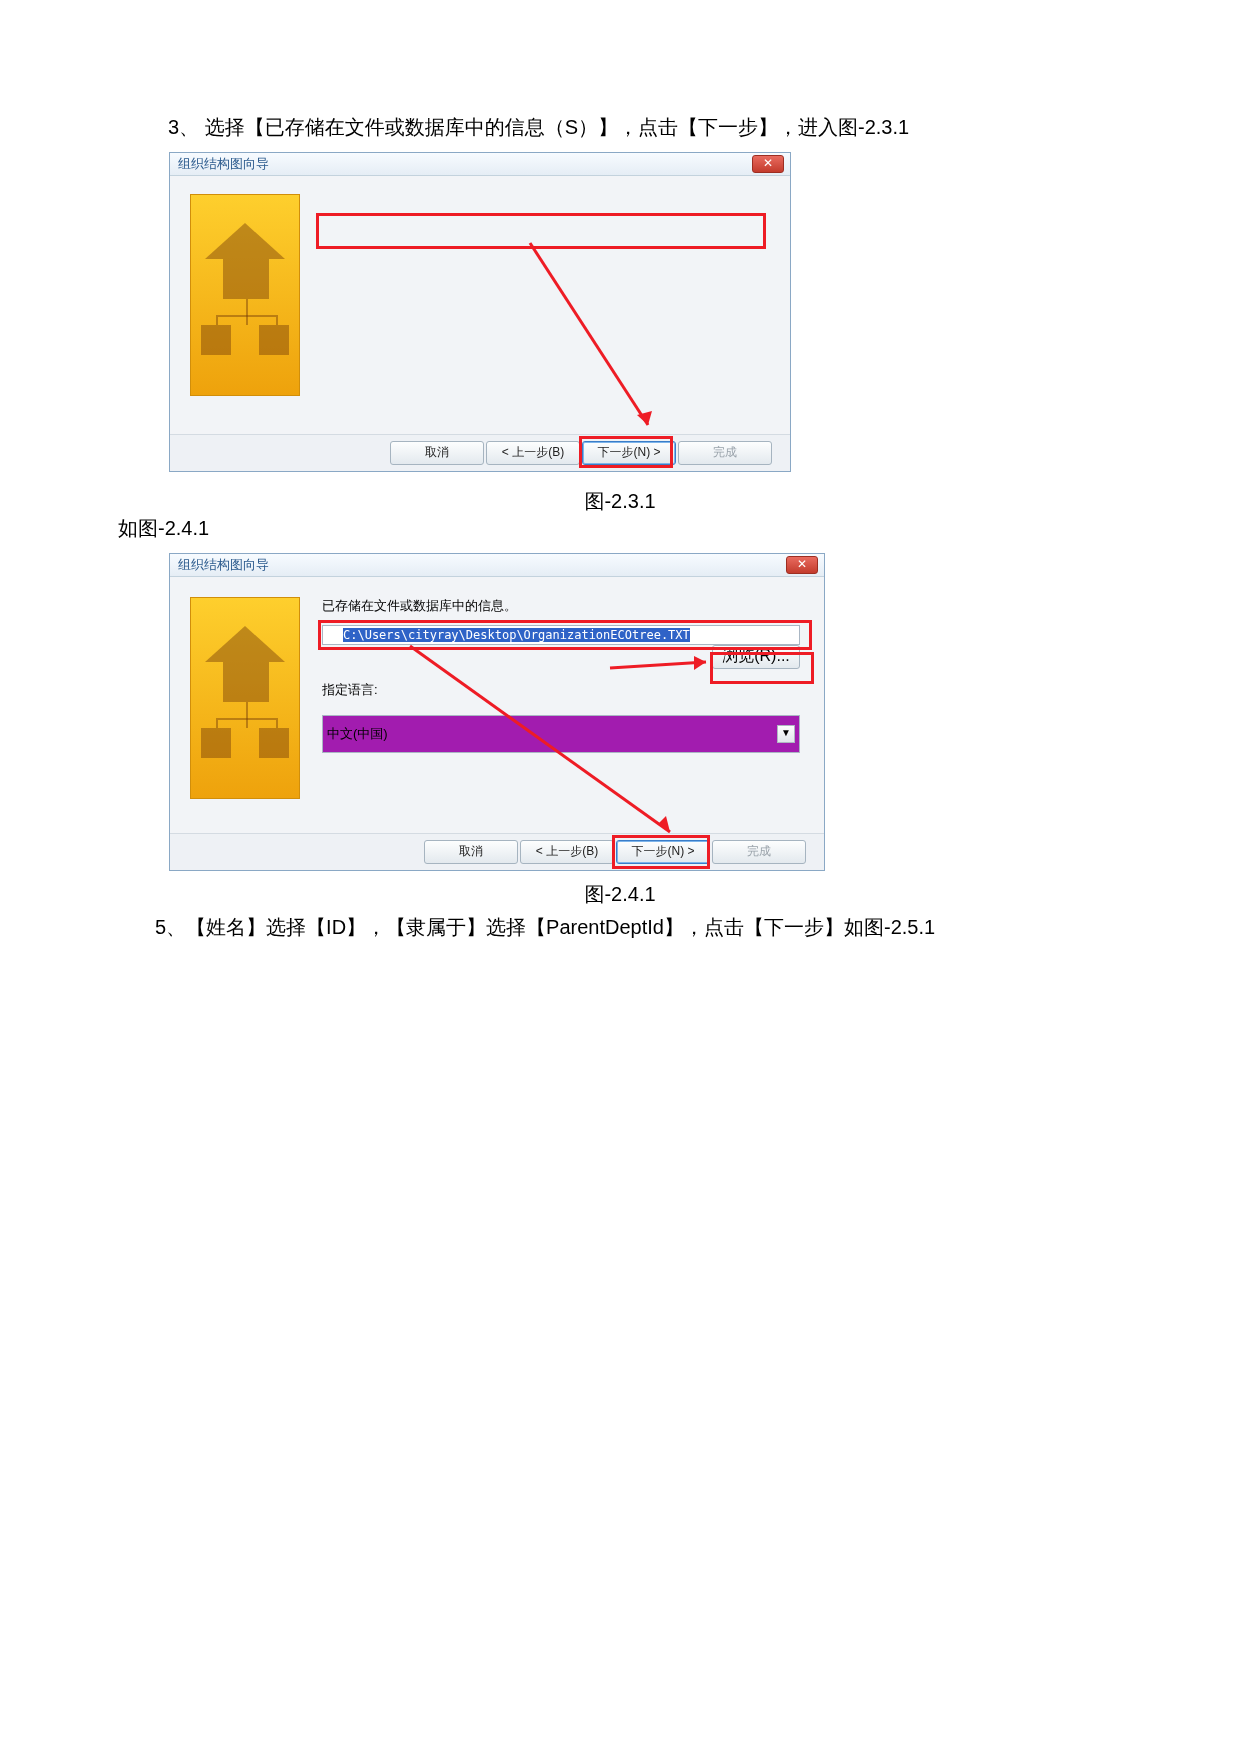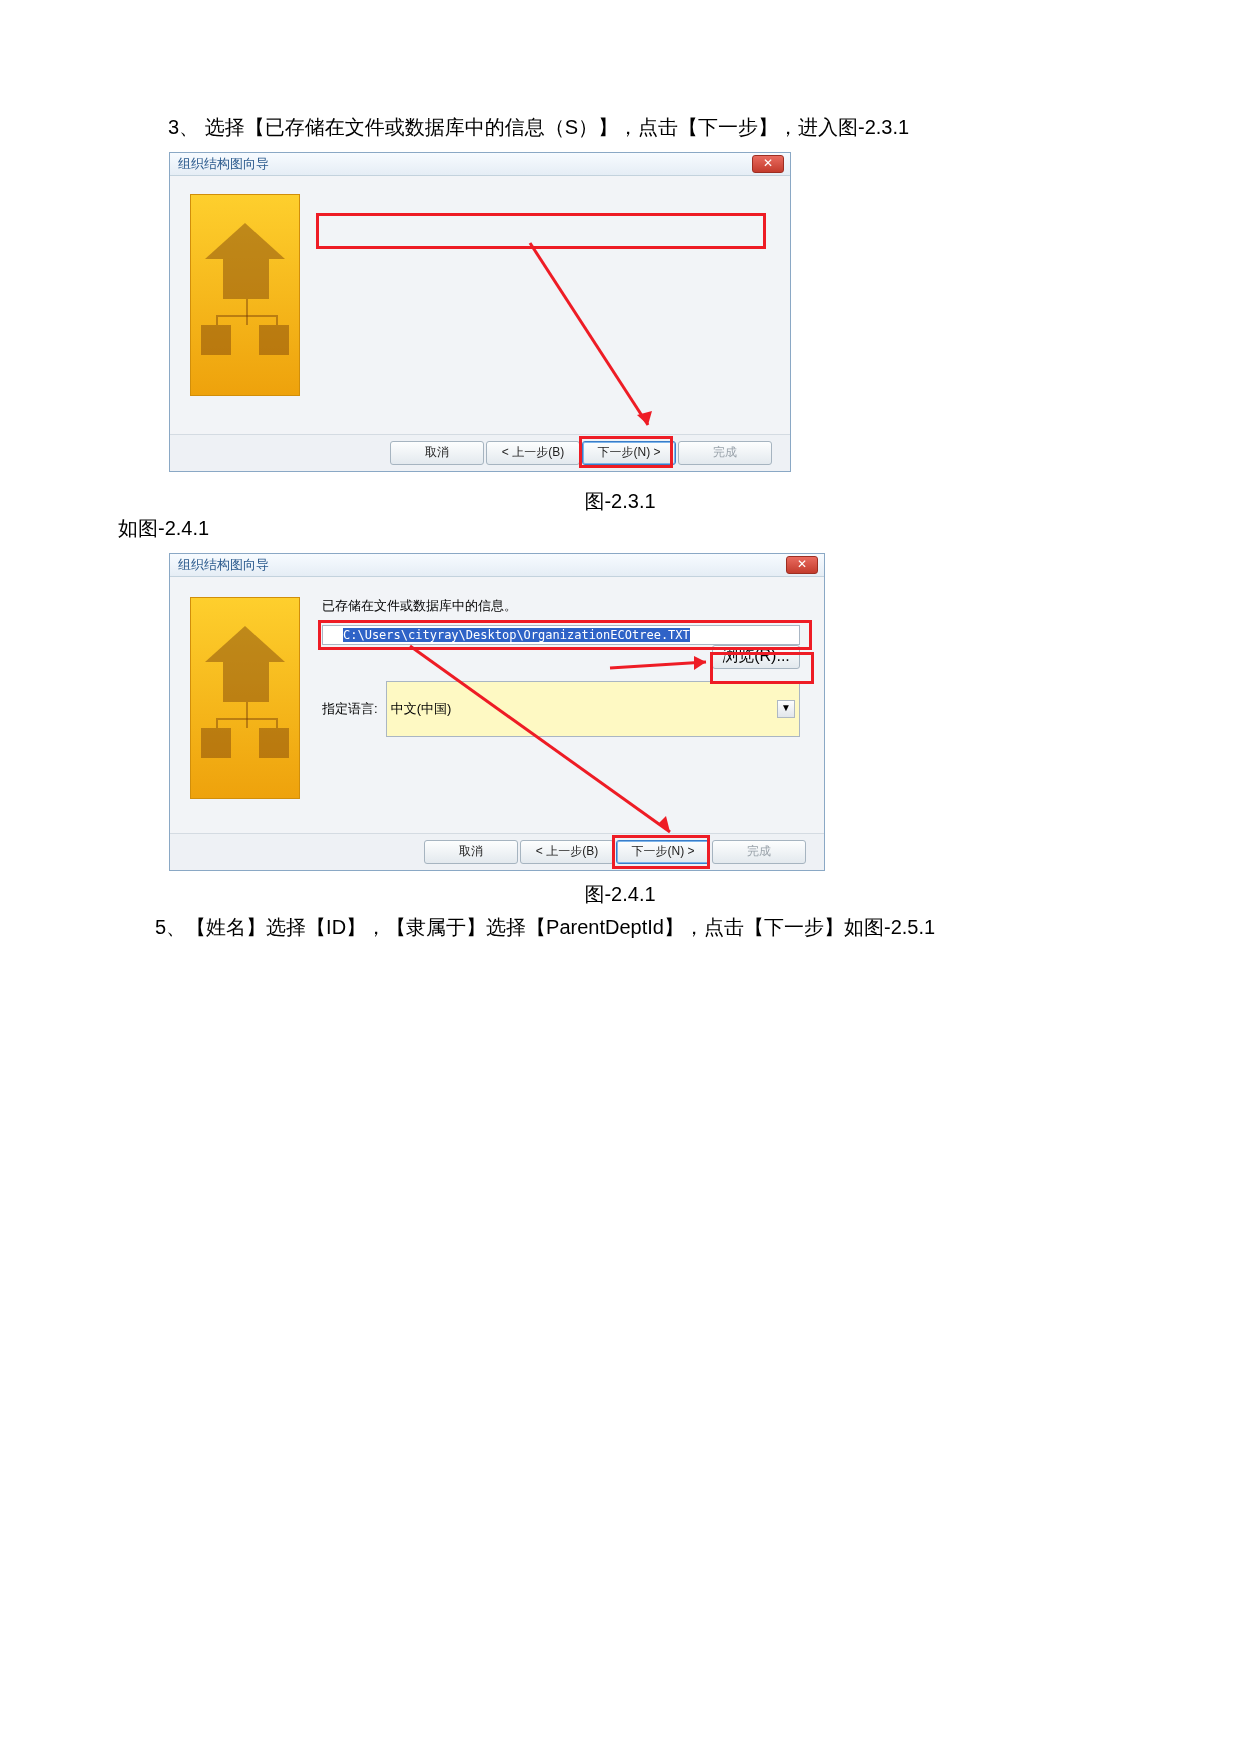"指定语言:" .langrow { align-items: center -> none; flex-direction: none -> column; gap: 8px -> 16px }
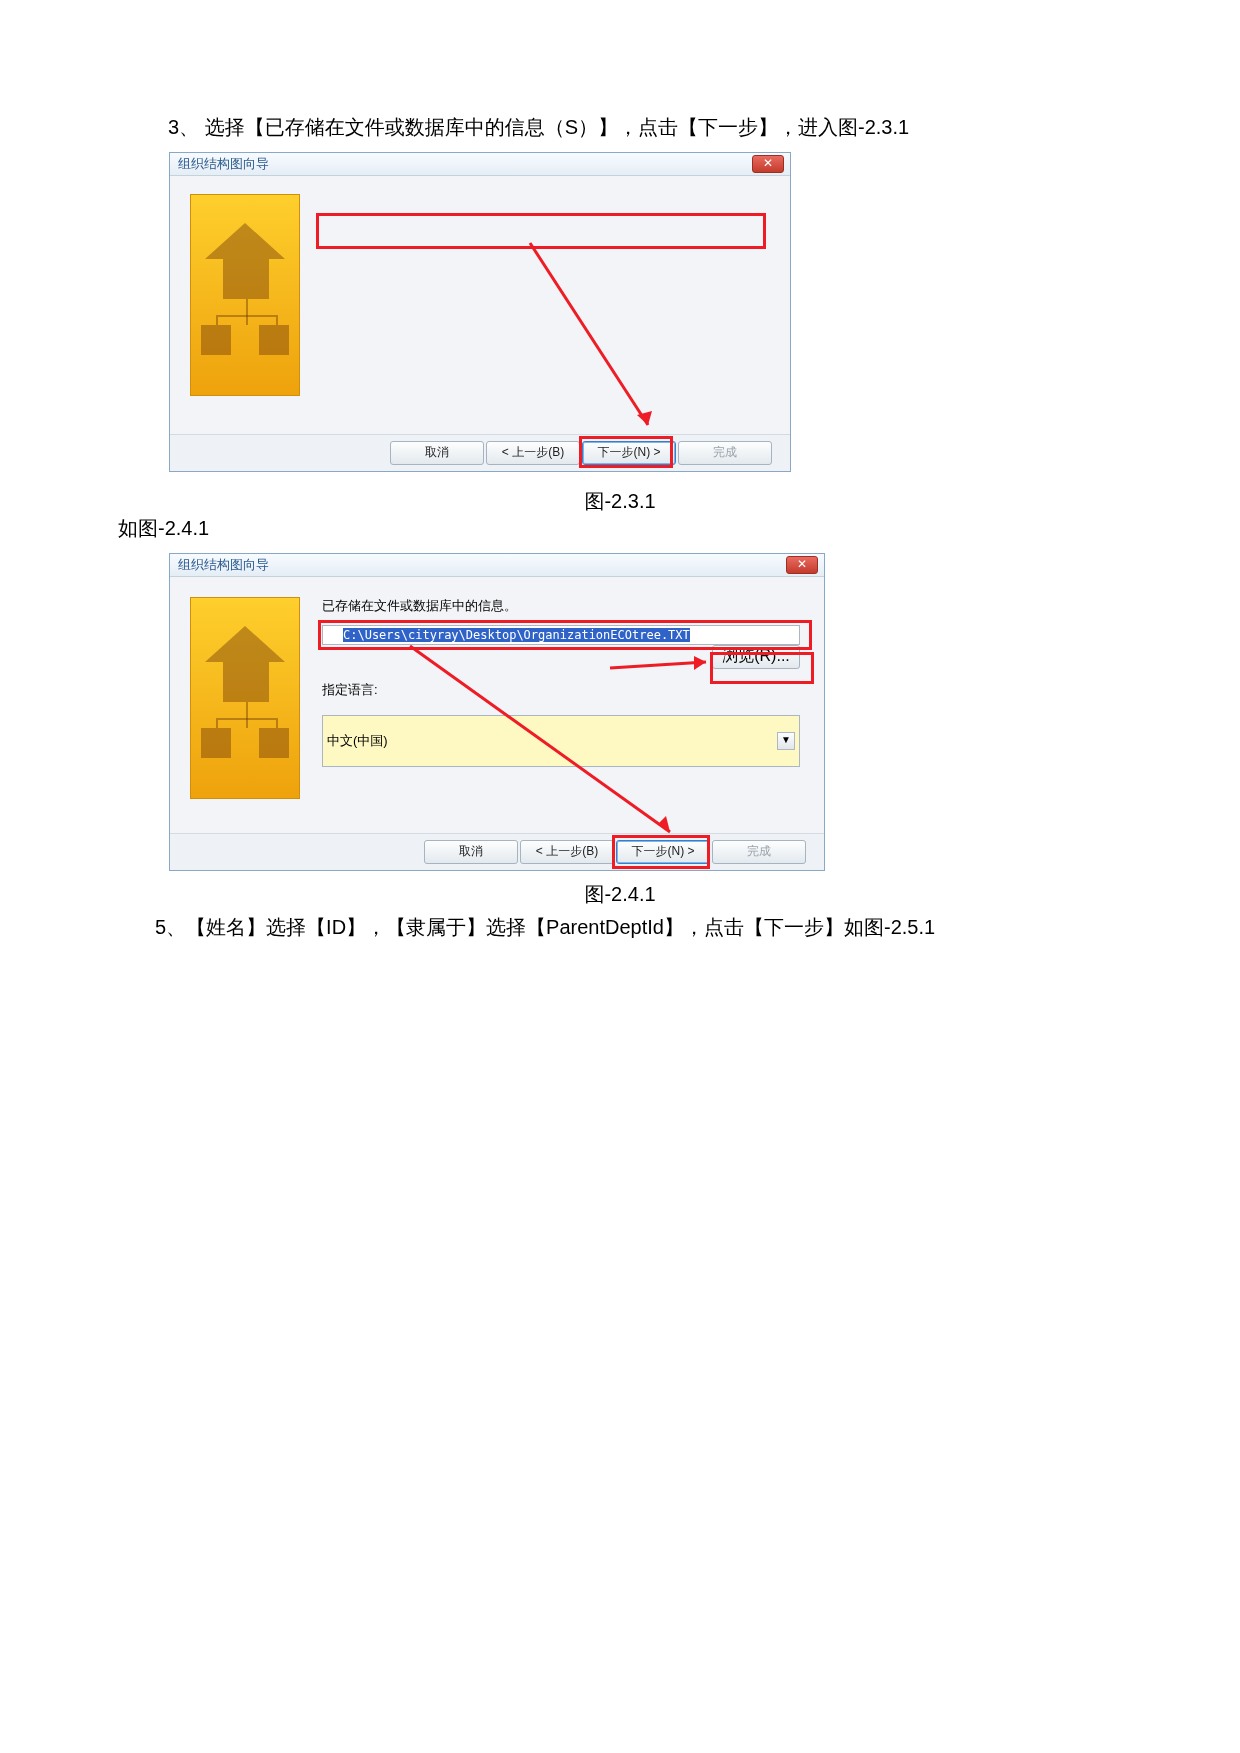"中文(中国)" .langsel { background: #fef9c3 -> #a21caf; padding: 16px 4px -> 9px 4px }
